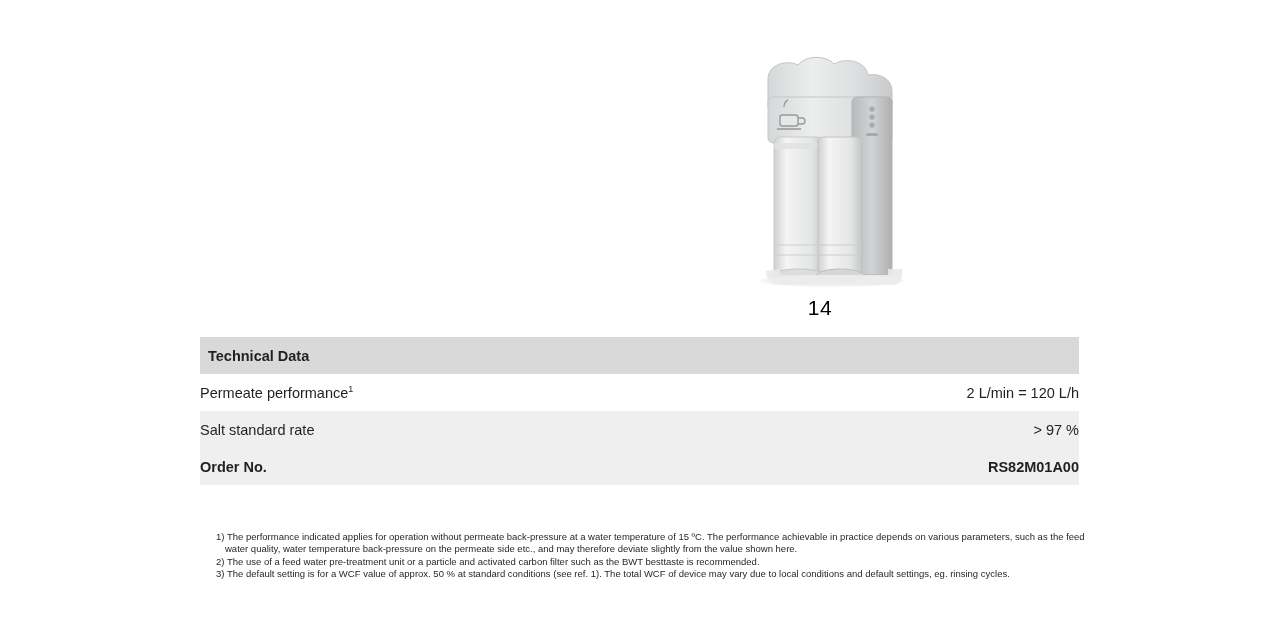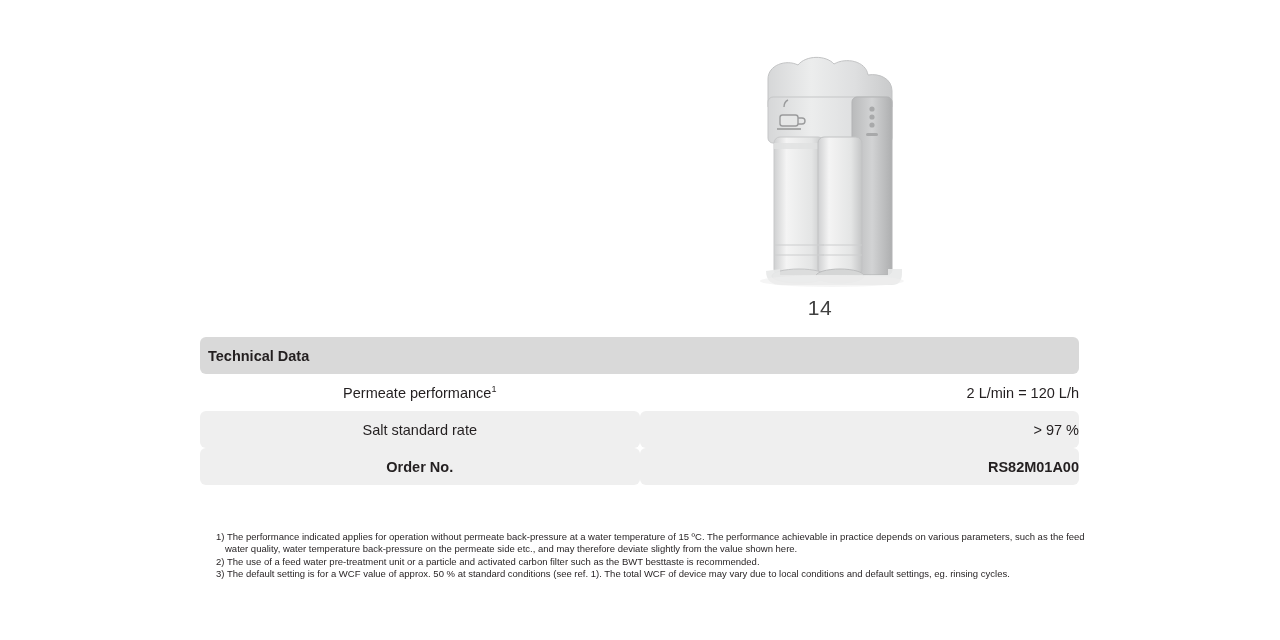"14" .page-number { color: #404040 -> #000000 }
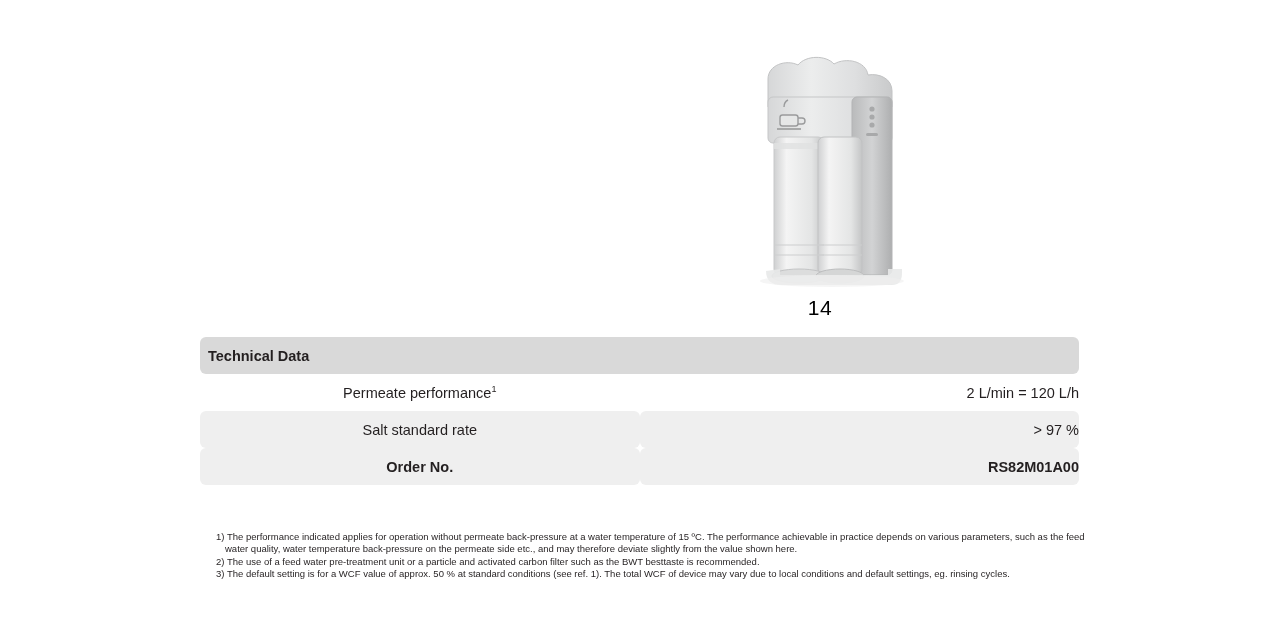"Technical Data" .tech-table td, .tech-table th { border-radius: 6px -> none }
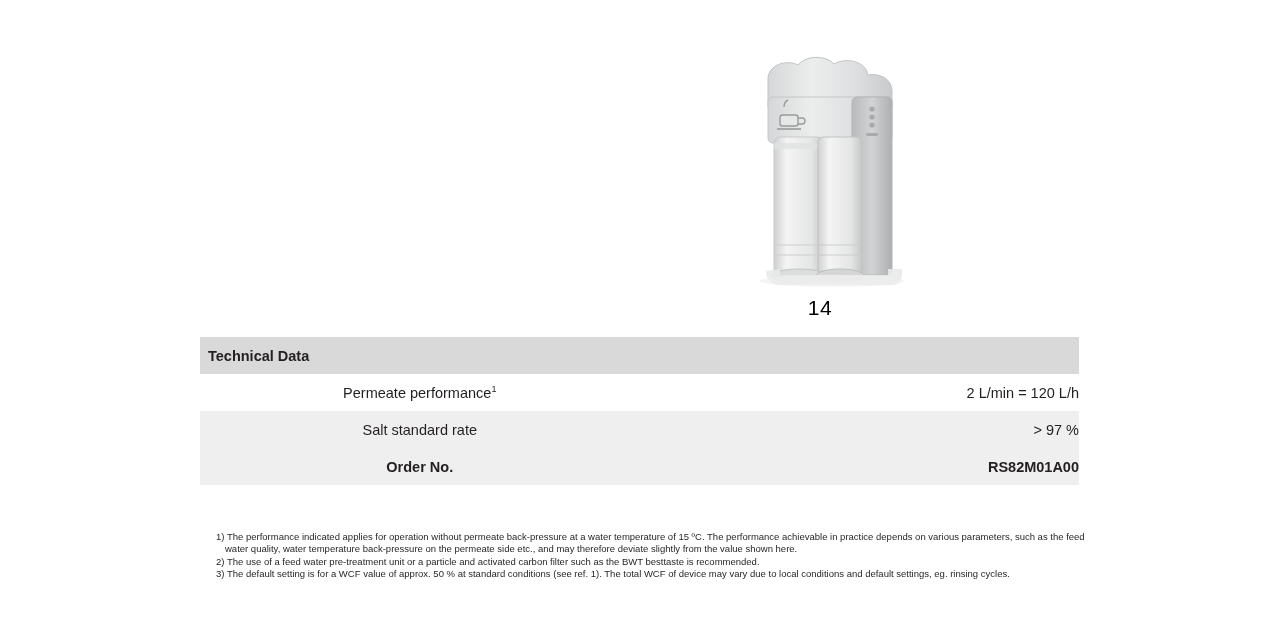"Permeate performance1" .cell-label { text-align: center -> none }
